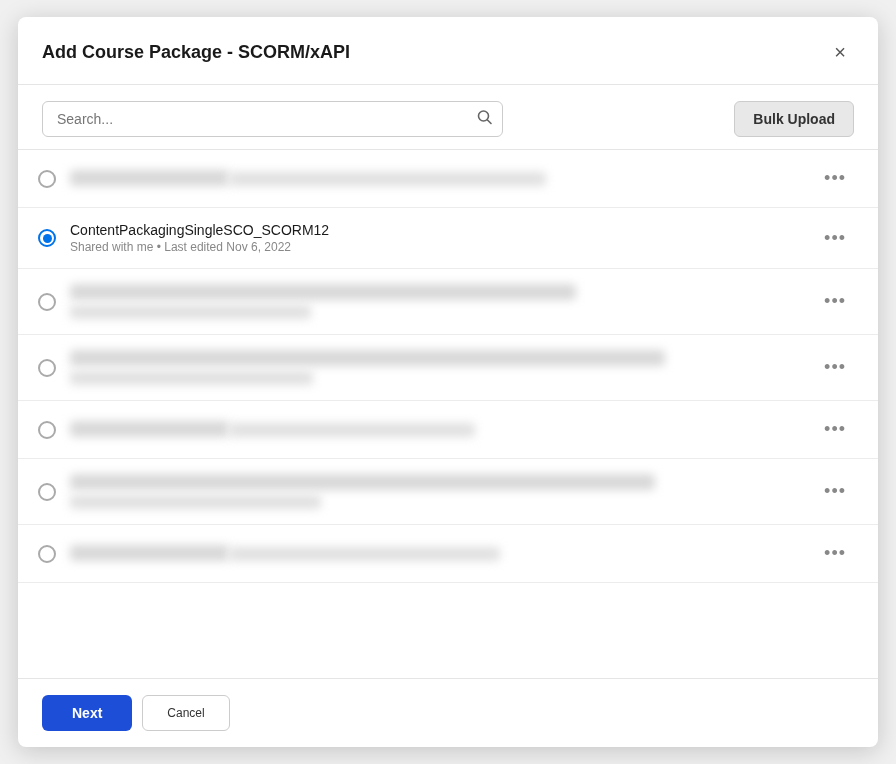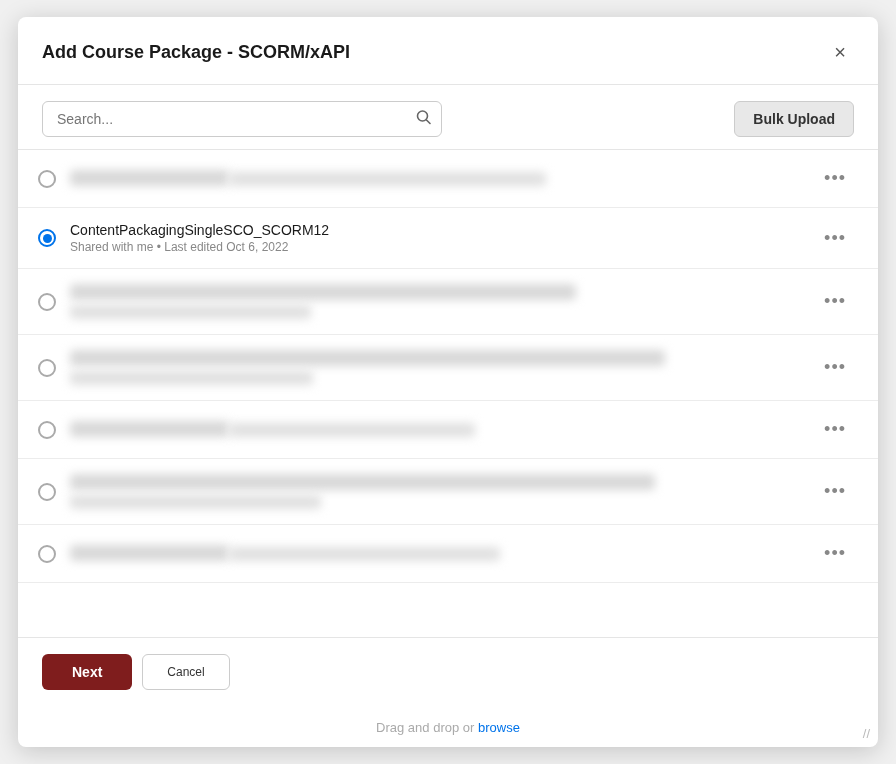"Search..." .search-wrapper { width: 400px -> 461px }
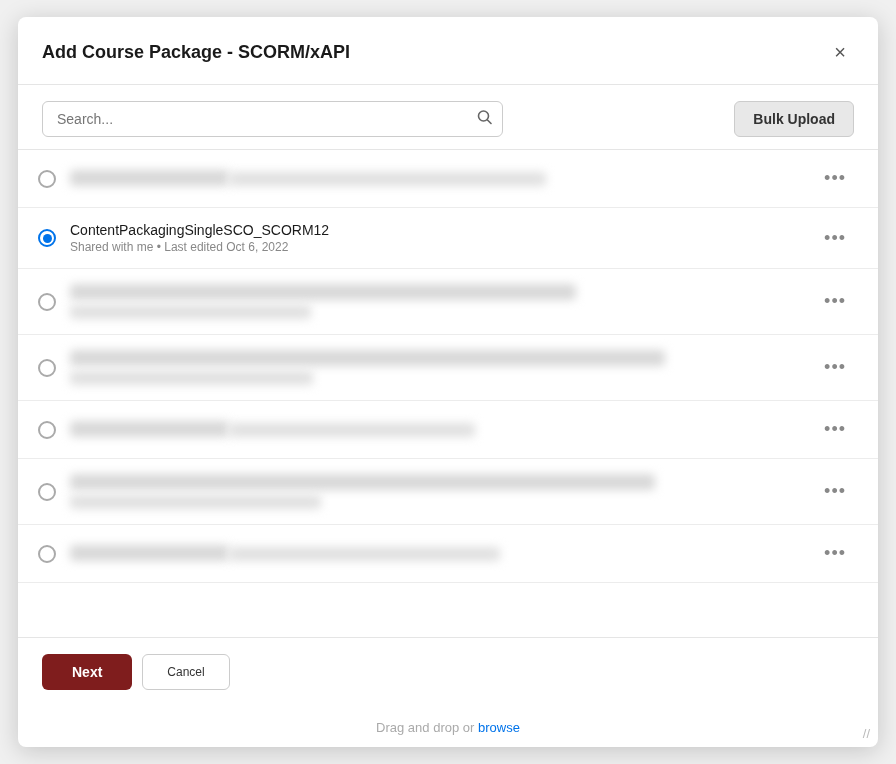"Shared with me • Last" div.item-subtitle { text: Oct -> Nov }
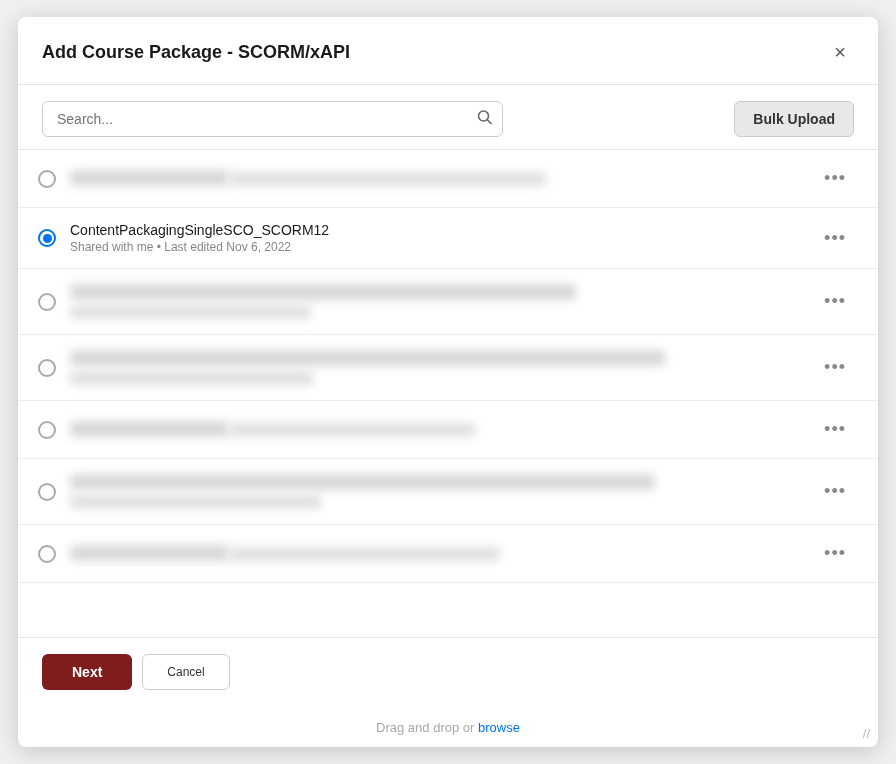"Next" .next-btn { background: #7f1d1d -> #1d4ed8 }
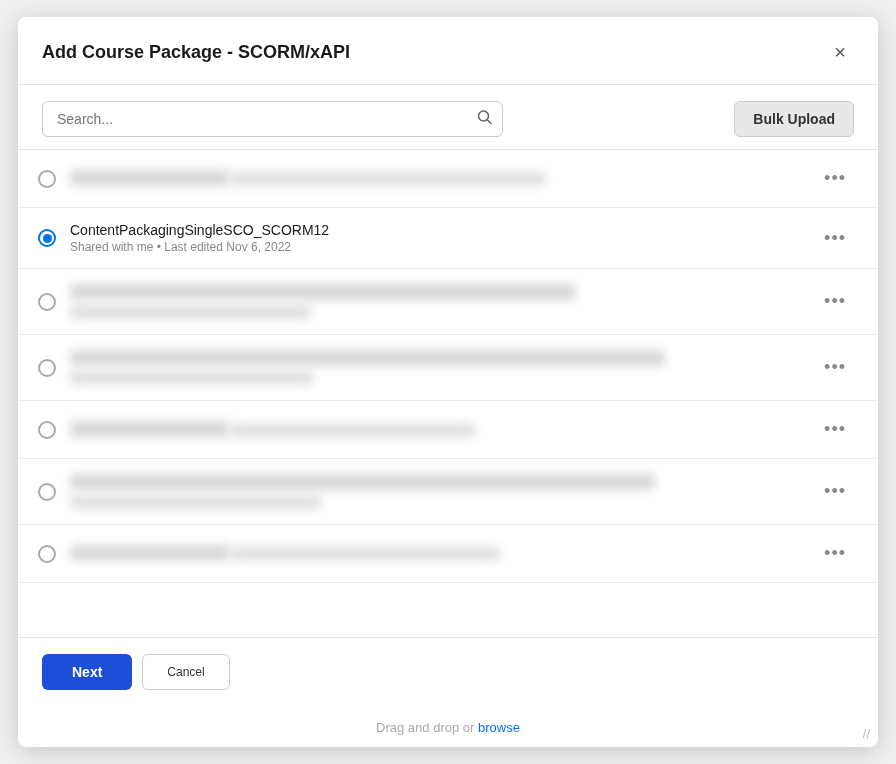"Drag and drop or browse" div.modal-bottom { html: <div> <div> <span>Drag and drop or</span> <a>browse</a> </div> <div>//</div> </div> -> none }
